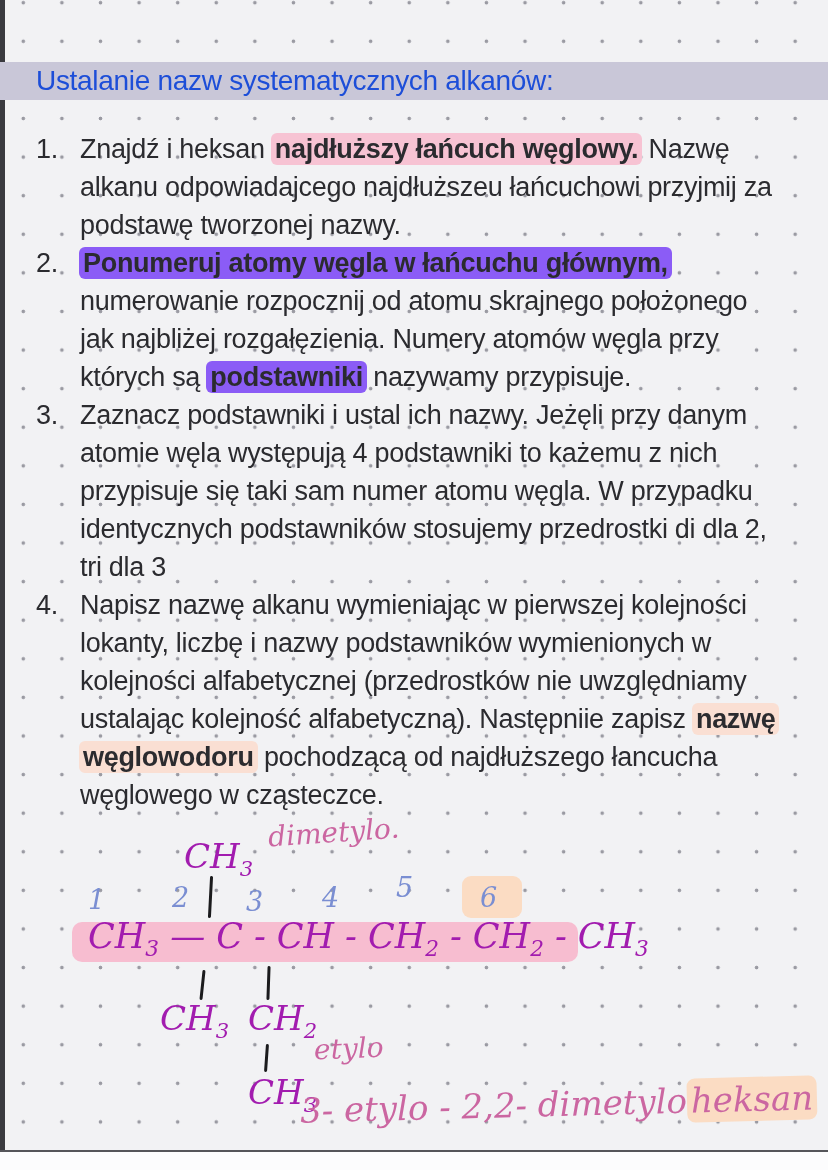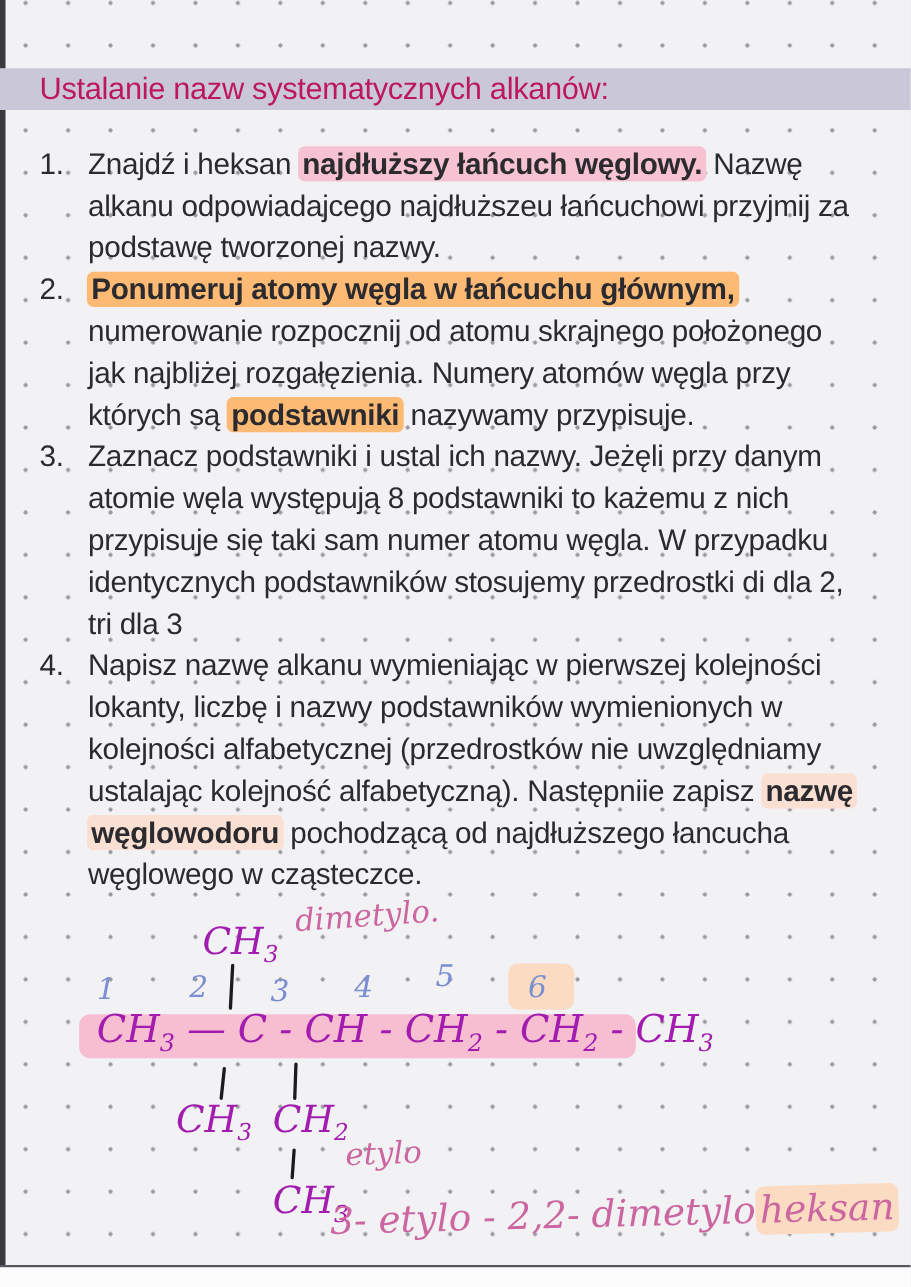"Ustalanie nazw systematycznych alkanów:" .header { color: #be185d -> #1d4ed8 }
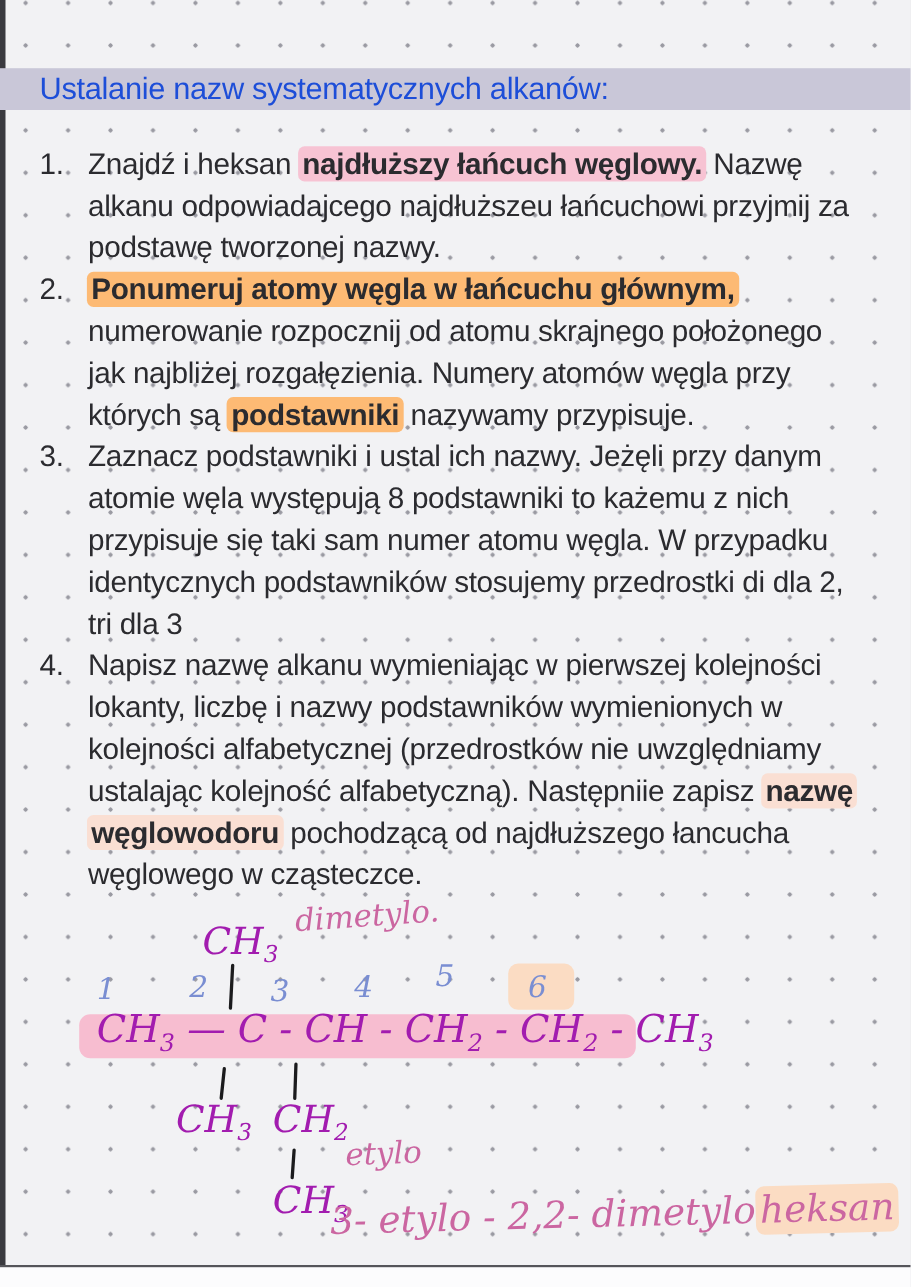"Ponumeruj atomy węgla w łańcuchu" .hl-lavender { background: #fdba74 -> #8b5cf6 }
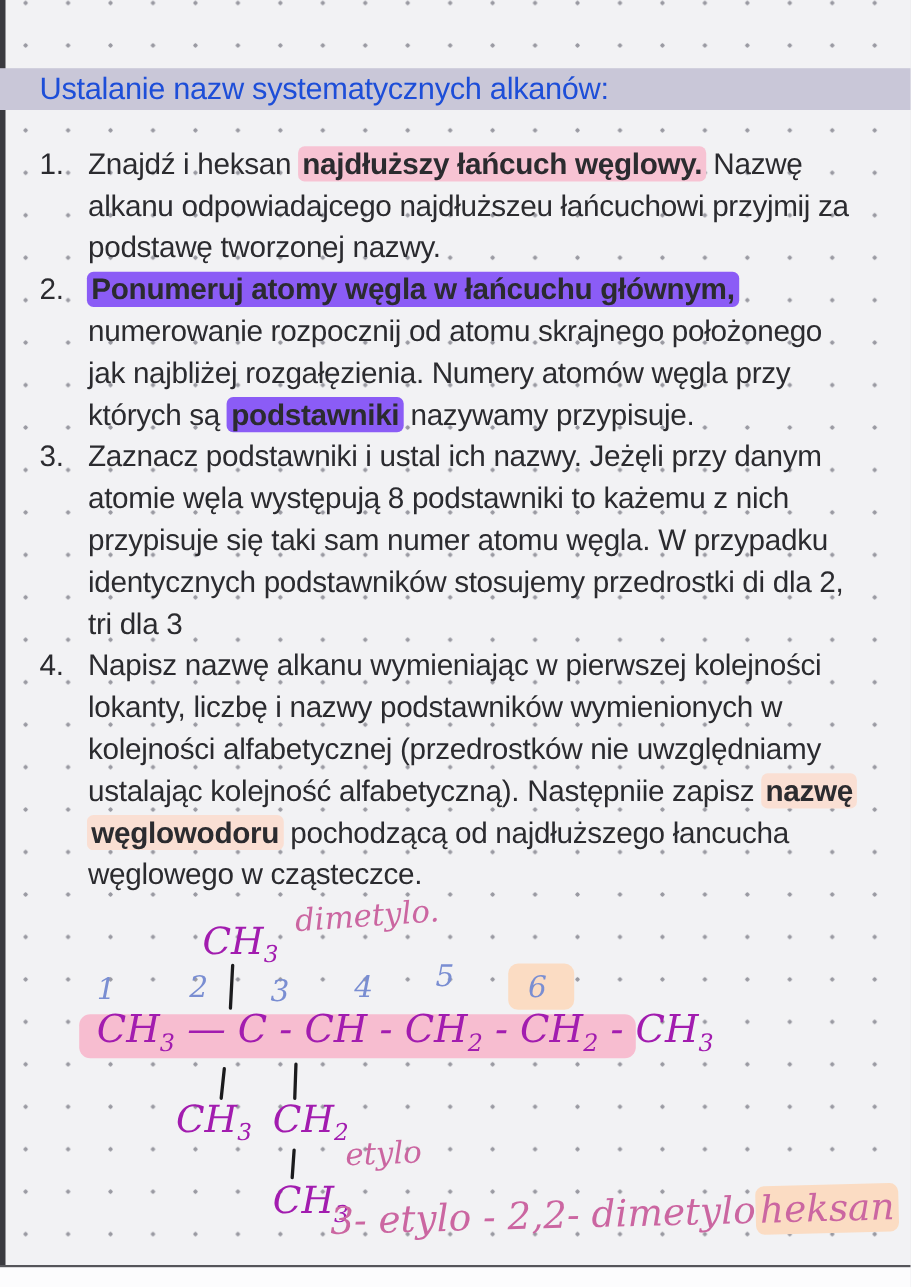"Zaznacz podstawniki i ustal ich" span { text: 8 -> 4 }
